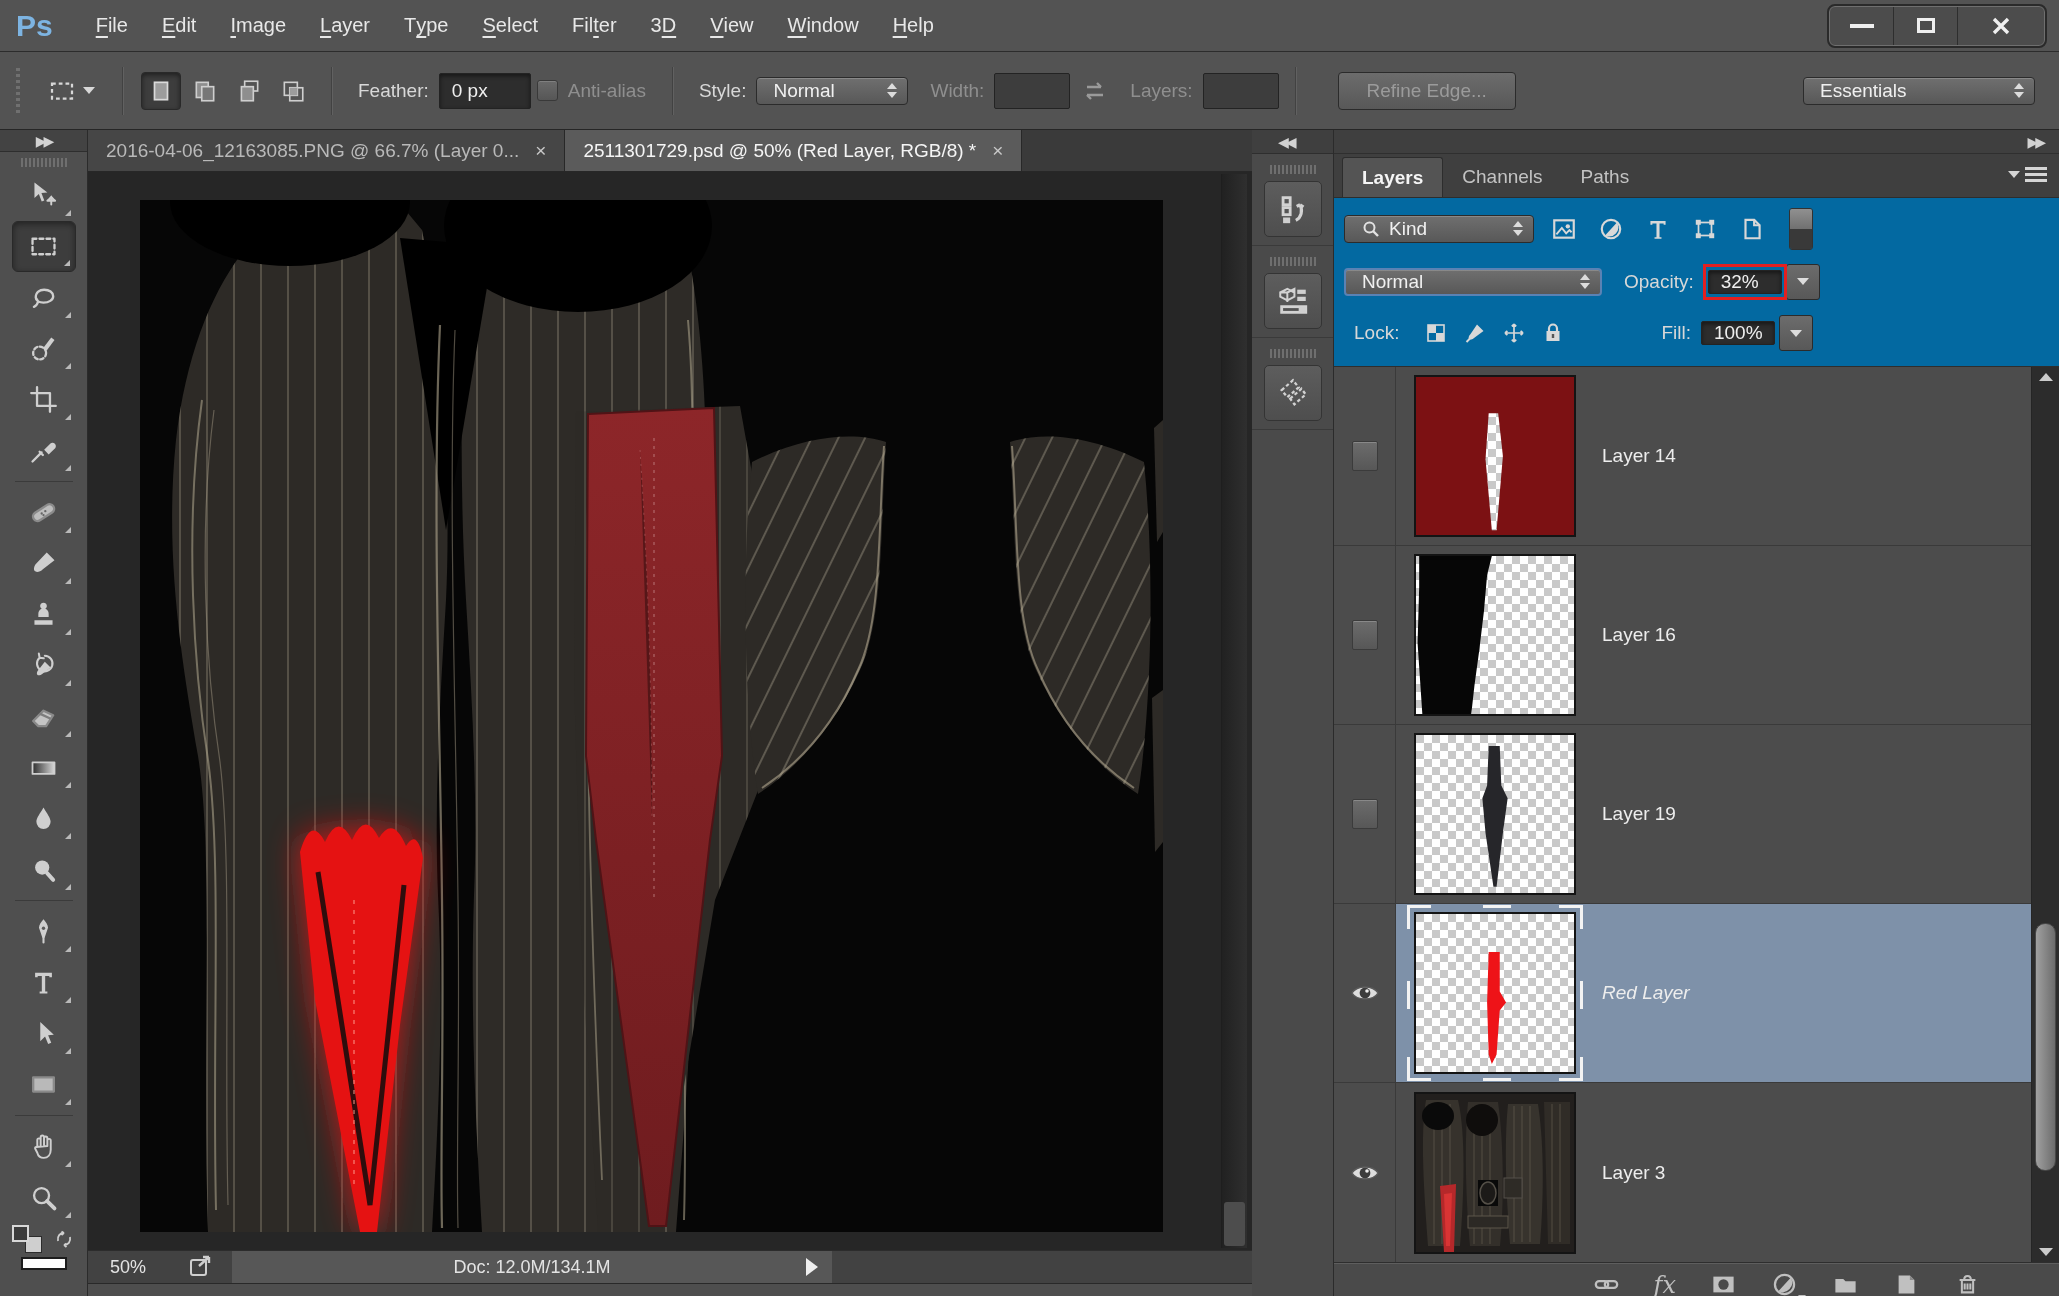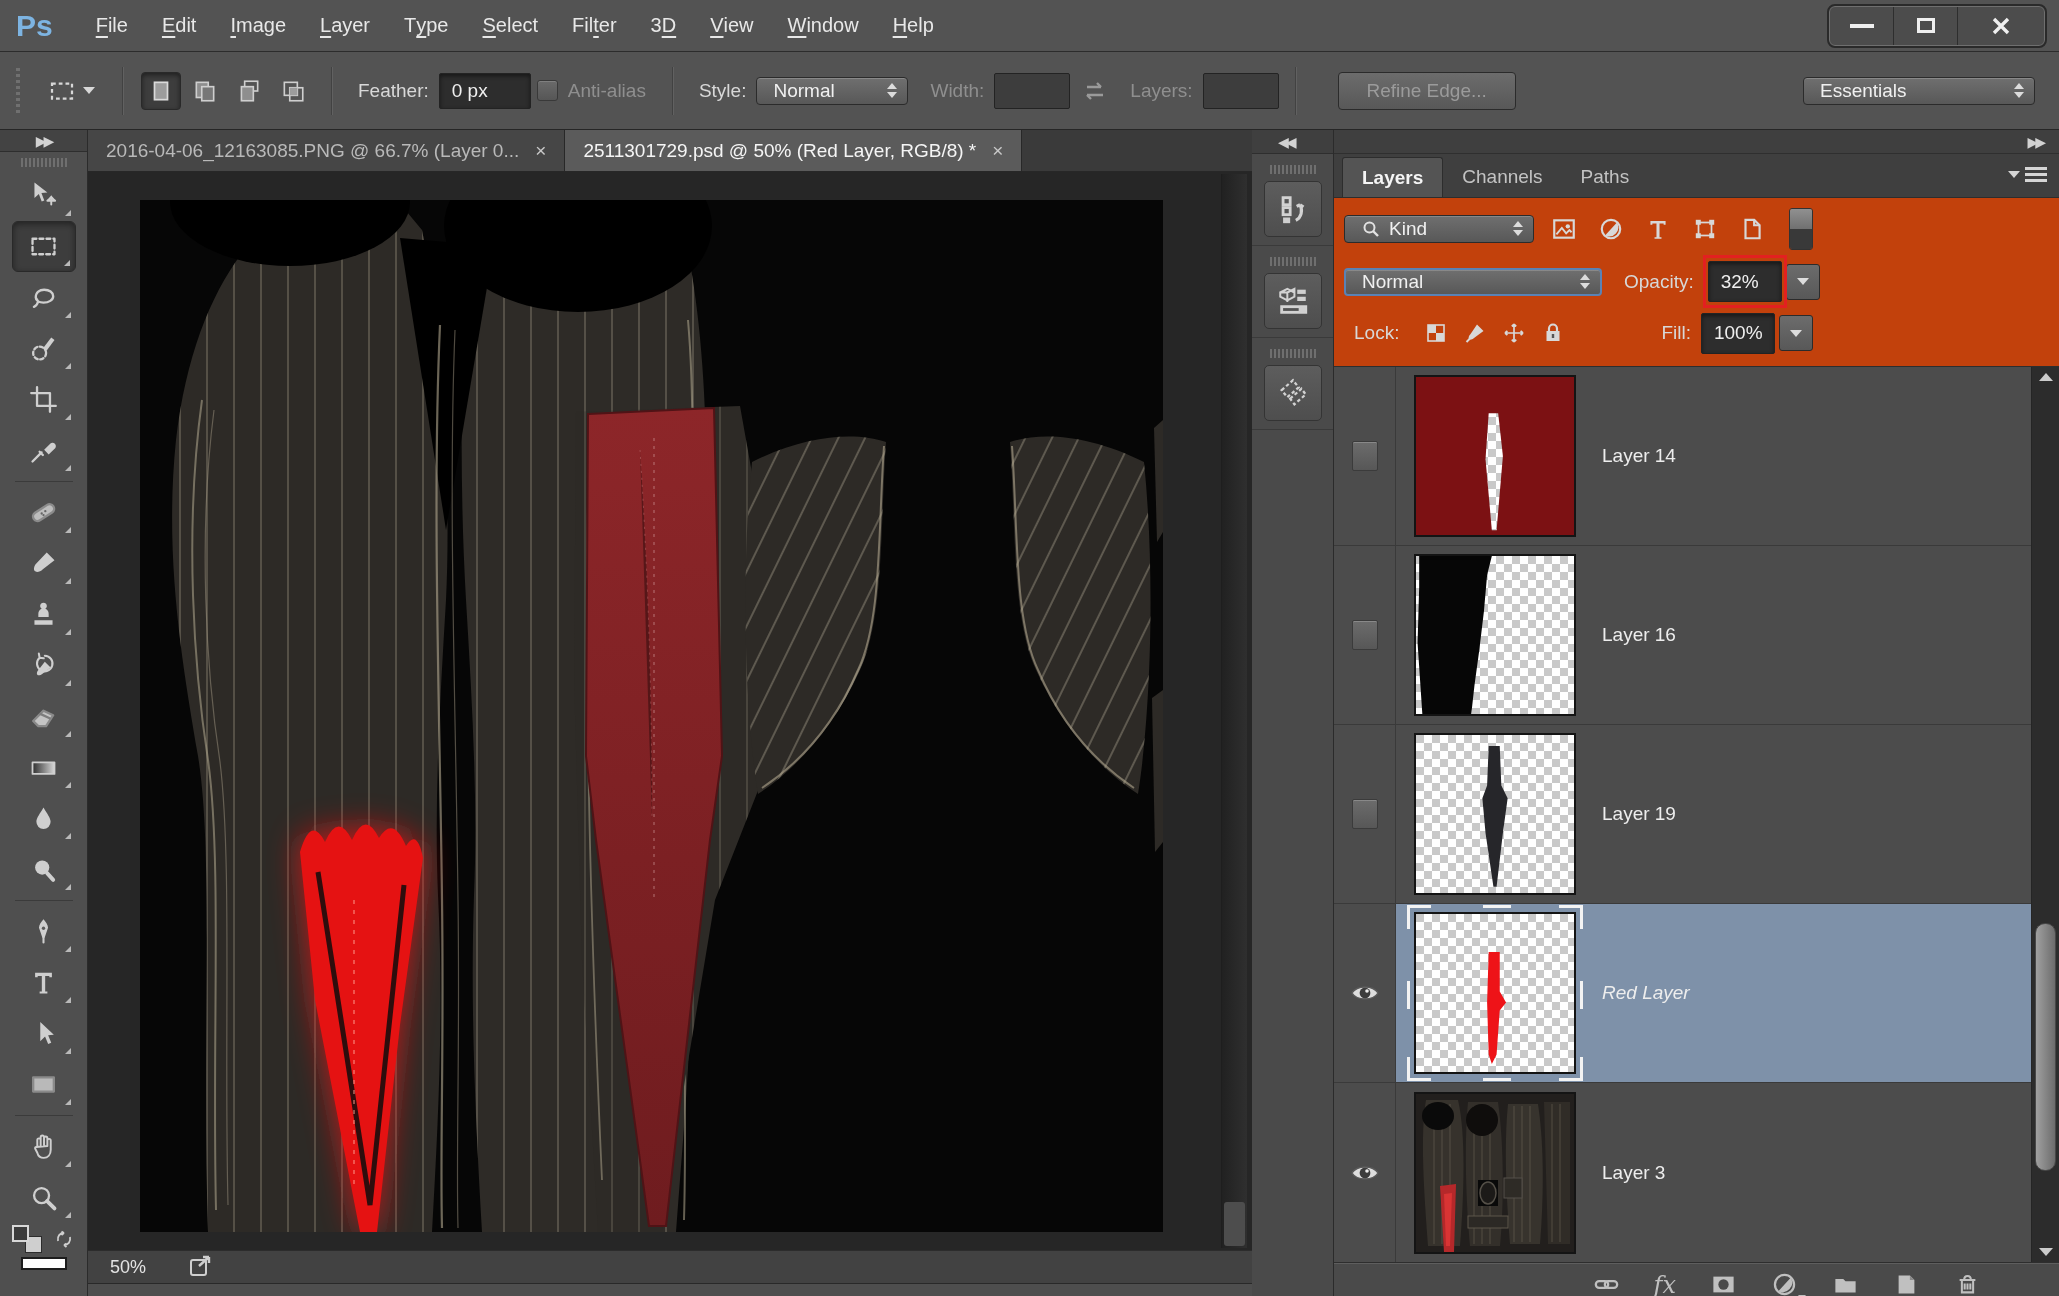"Kind" .controls { background: #c2410c -> #0369a1 }
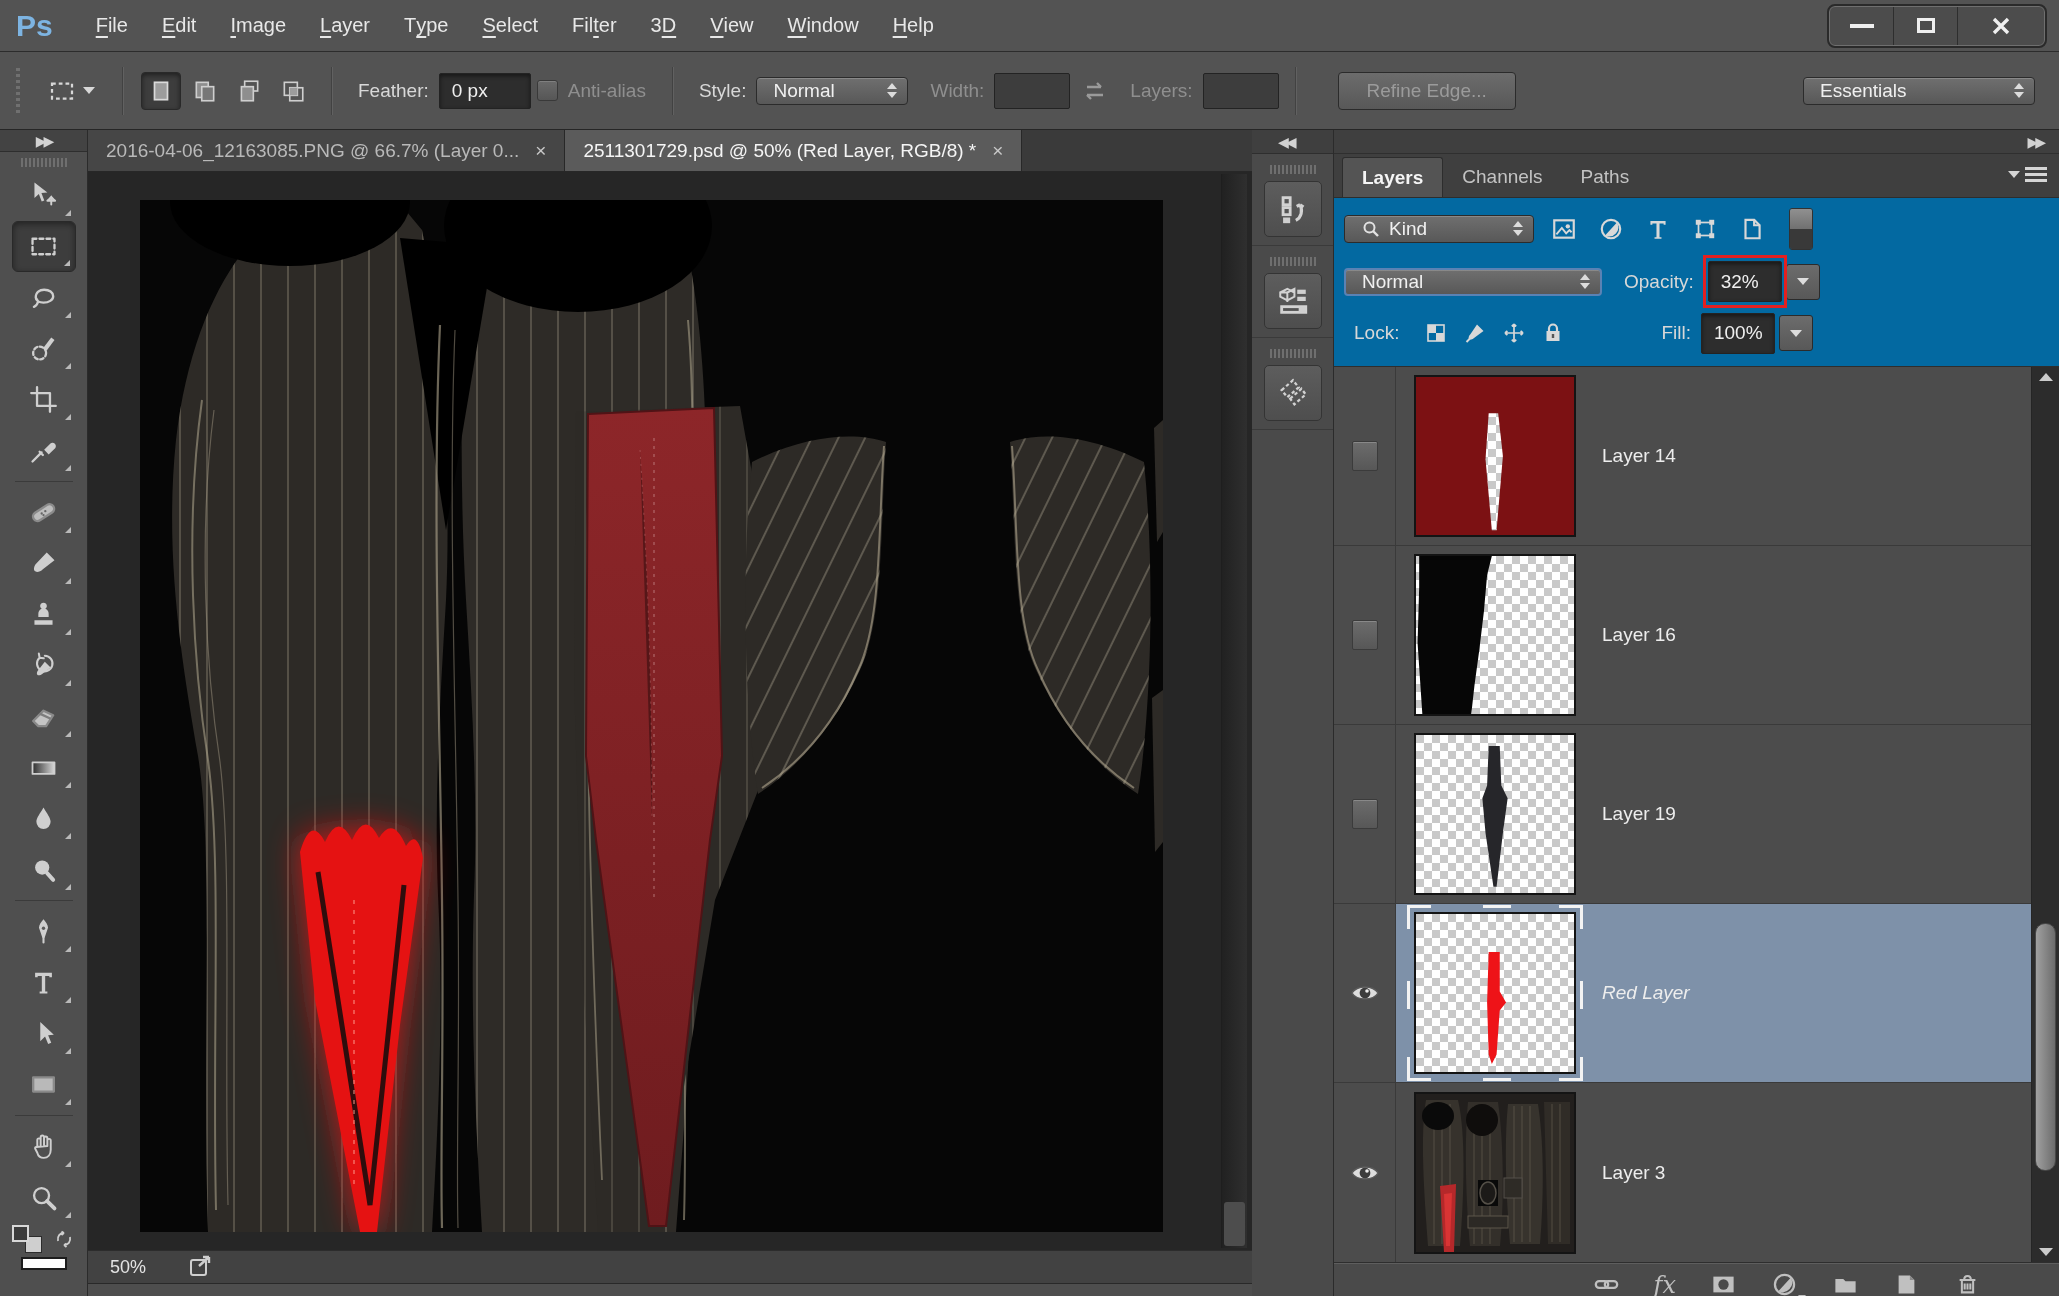"32%" .val-field { height: 41px -> 24px }
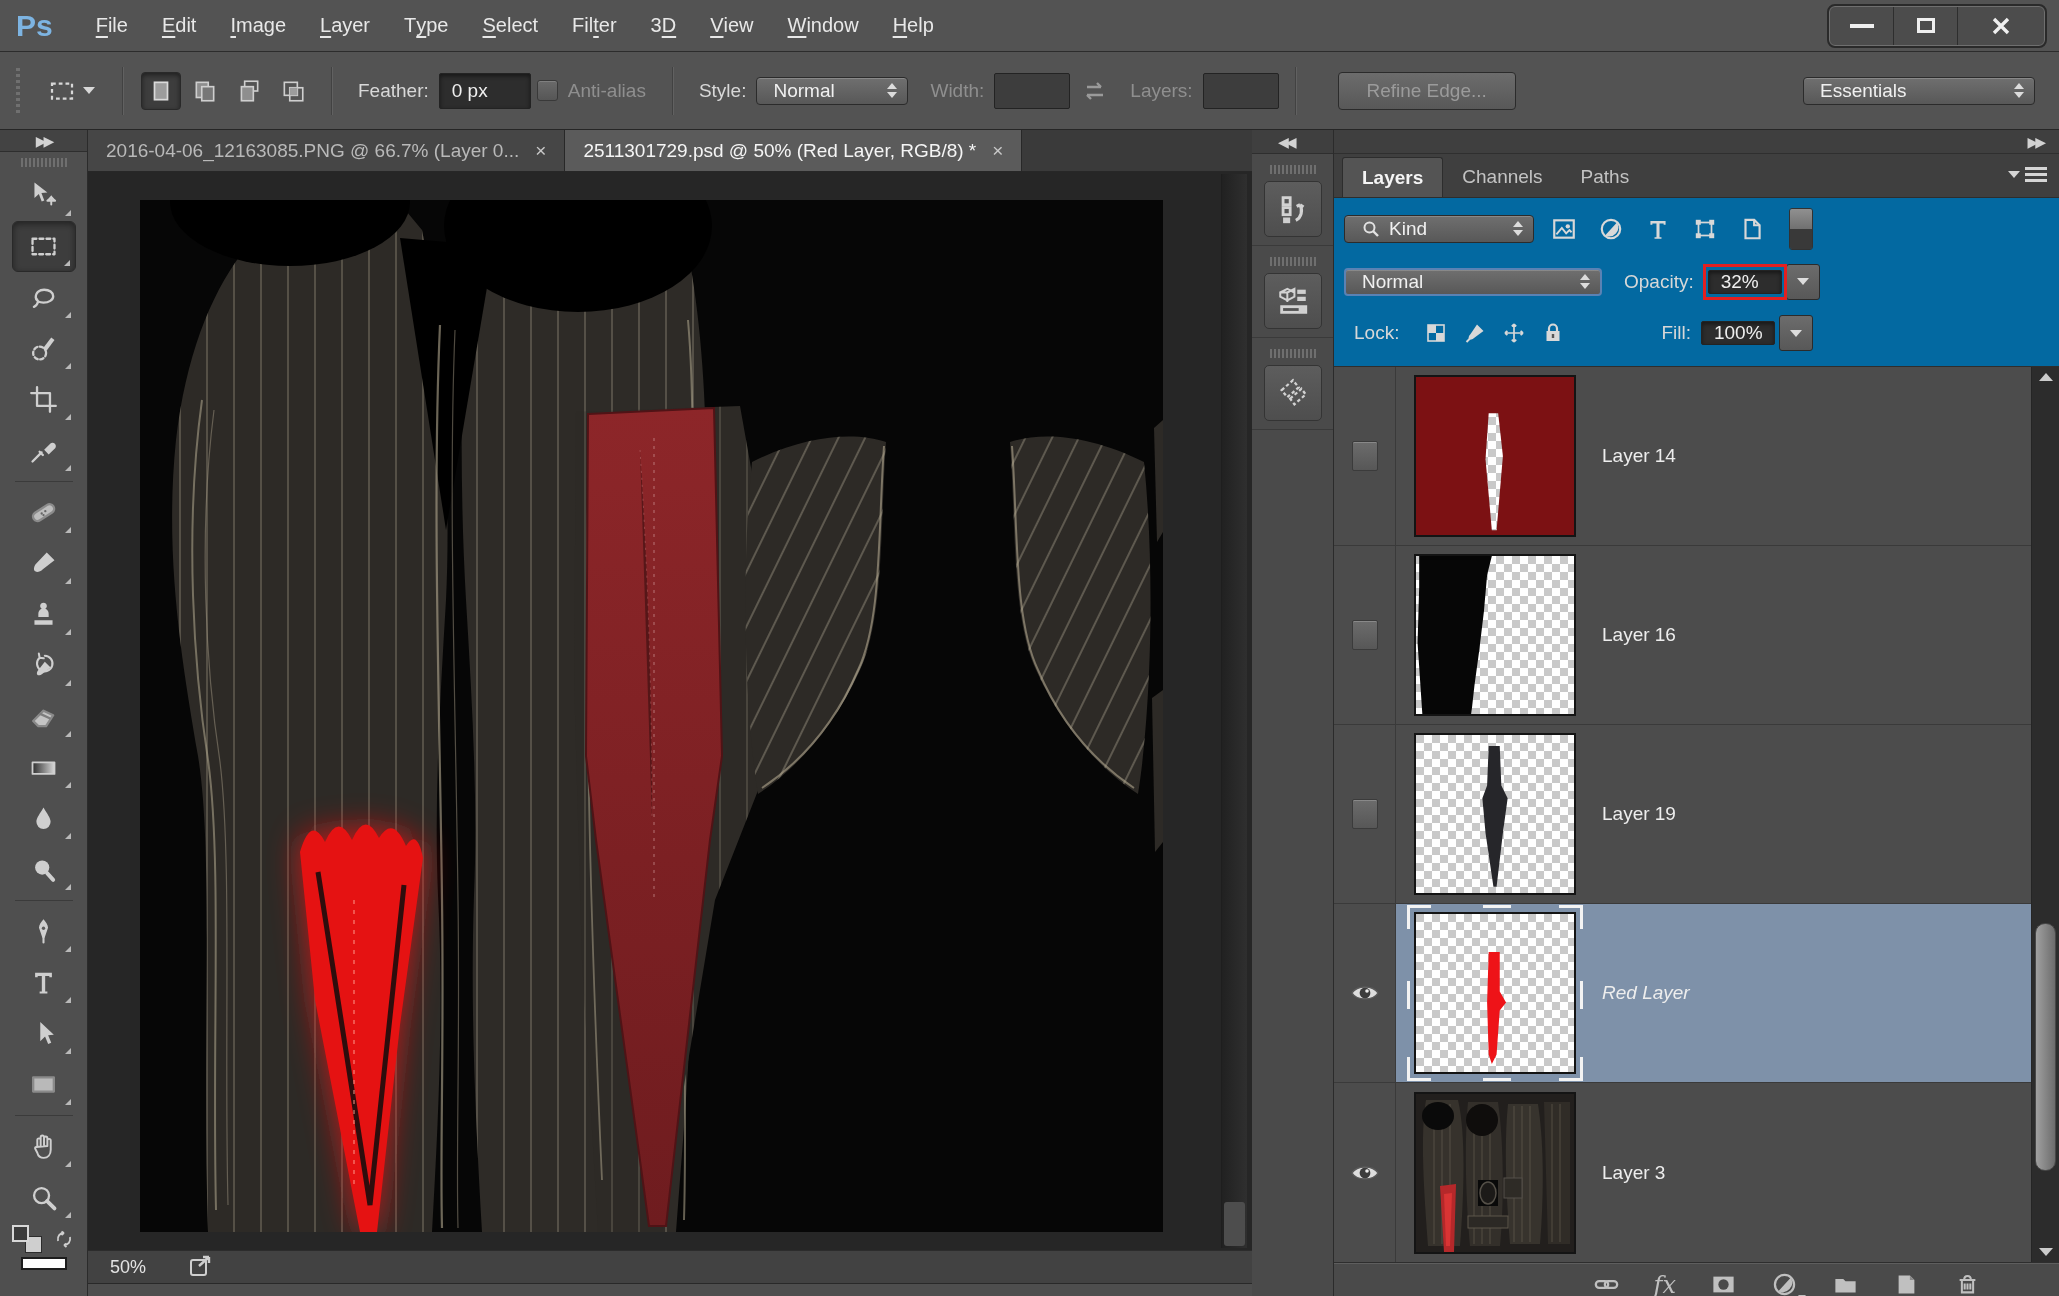"Doc: 12.0M/134.1M" div.doc-field { html: none -> <div> <span>Doc: 12.0M/134.1M</span> <span></span> </div> }
